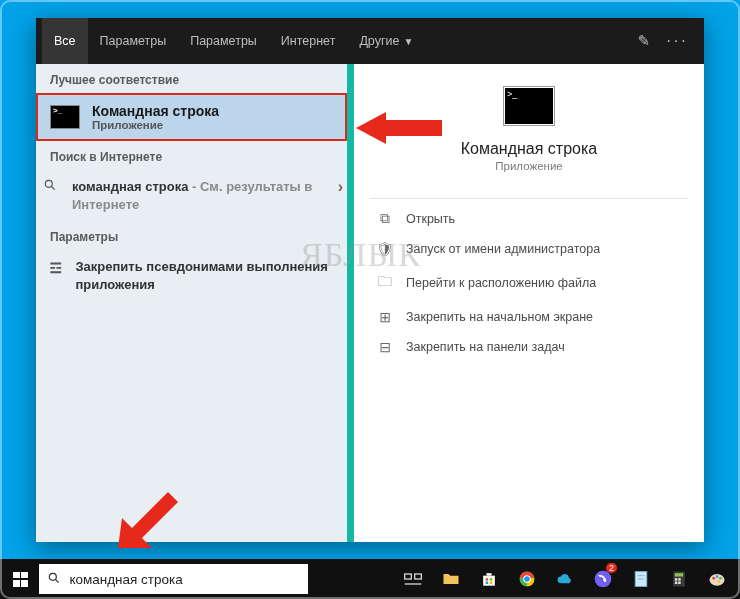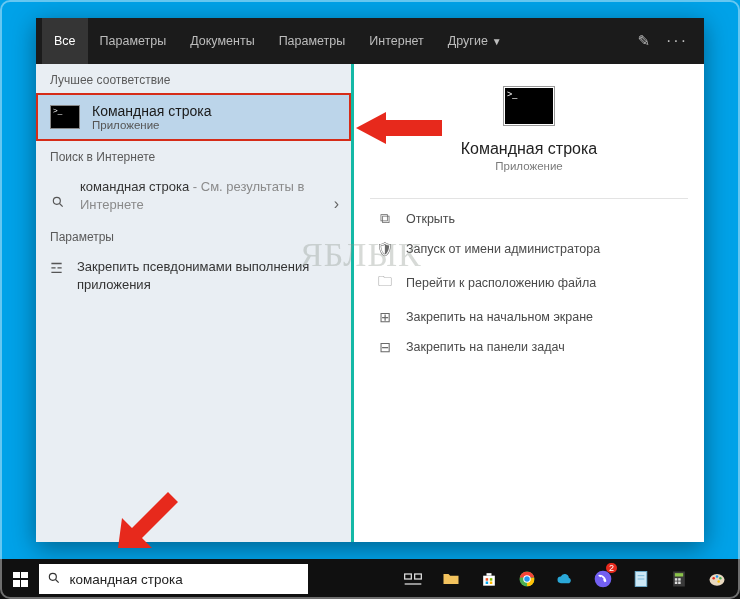"Документы" div.tab { html: <div>Документы</div> -> none }
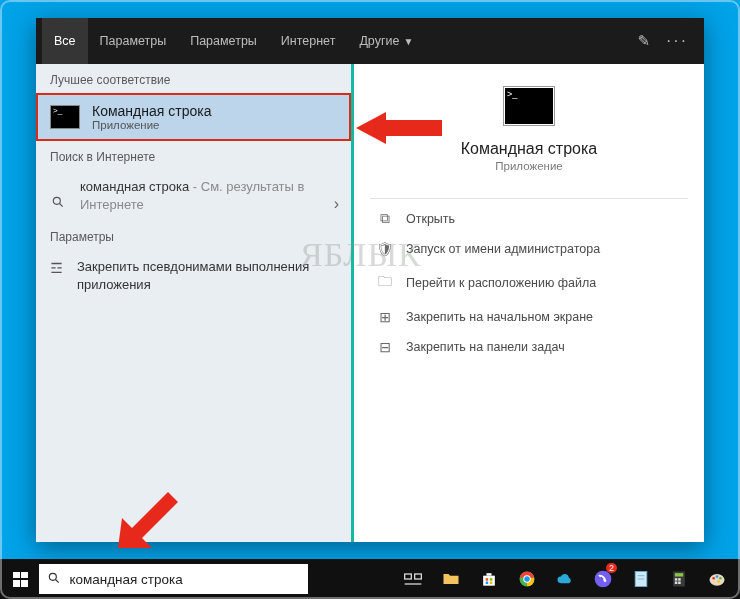"Лучшее соответствие" .left { border-right: 3px solid #14b8a6 -> 7px solid #14b8a6; font-weight: none -> bold }
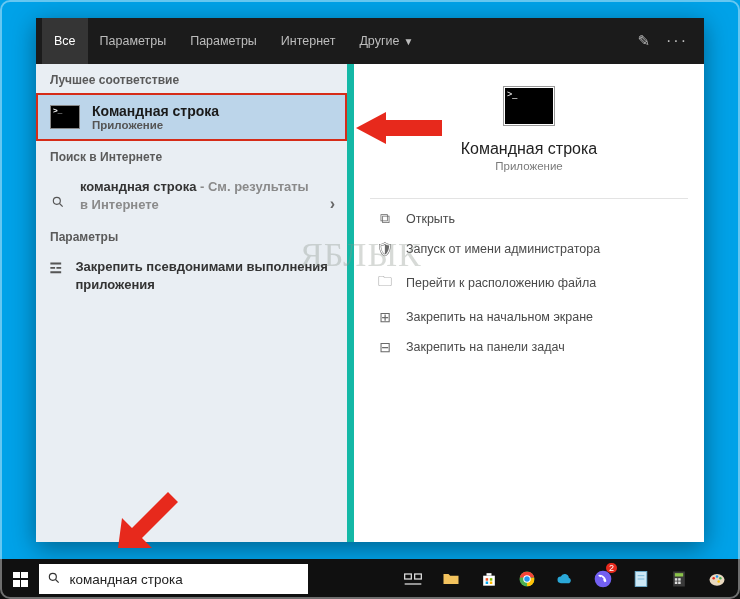"командная строка - См. результаты" .internet-row { align-items: flex-end -> flex-start; padding: 8px 12px -> 8px 4px }
